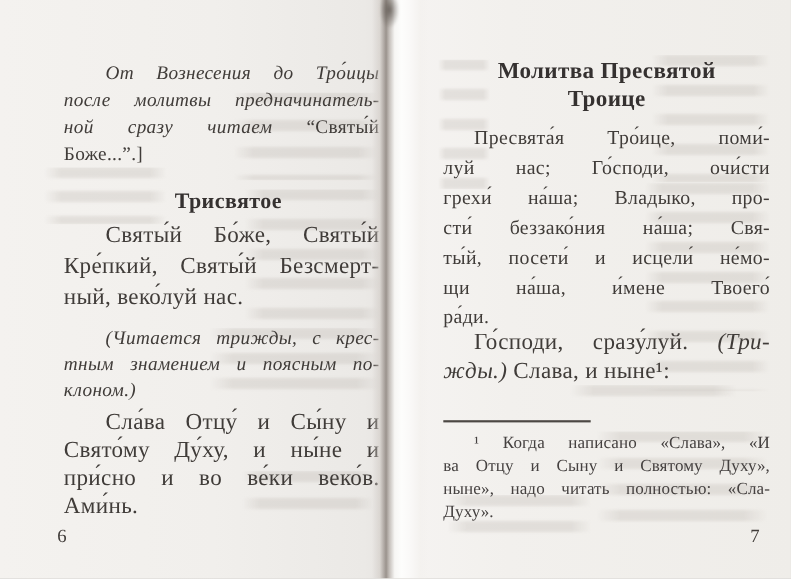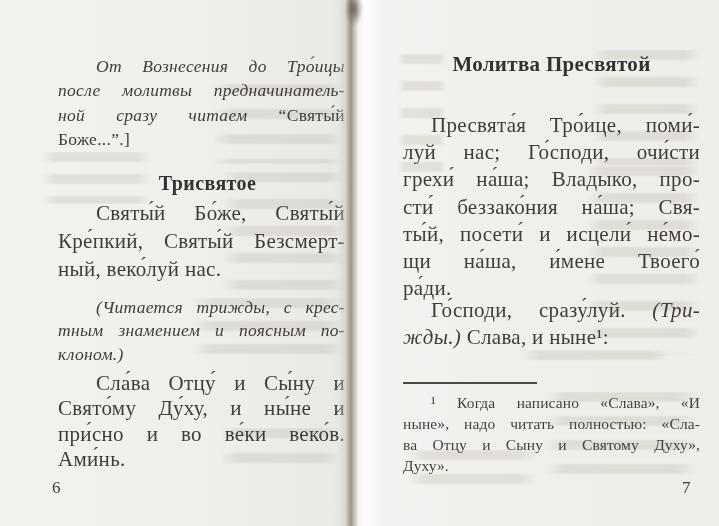"Троице" div.line { html: none -> <div>Троице</div> }
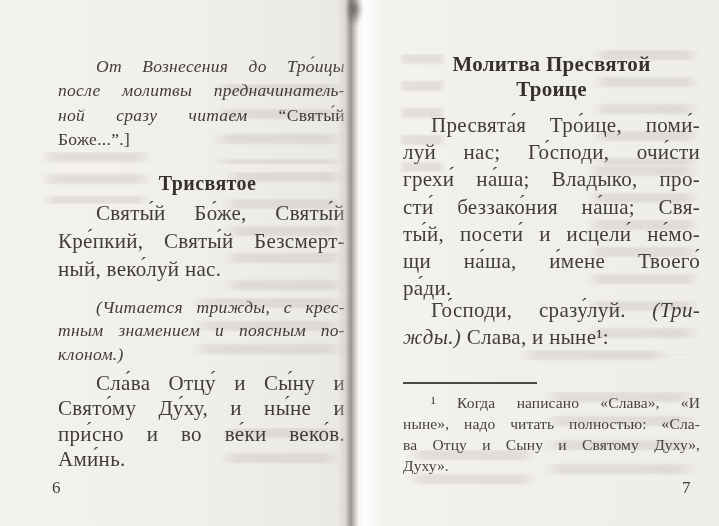"Пресвята́я Тро́ице, поми́-" .prayer-r { font-size: 21px -> 18px }
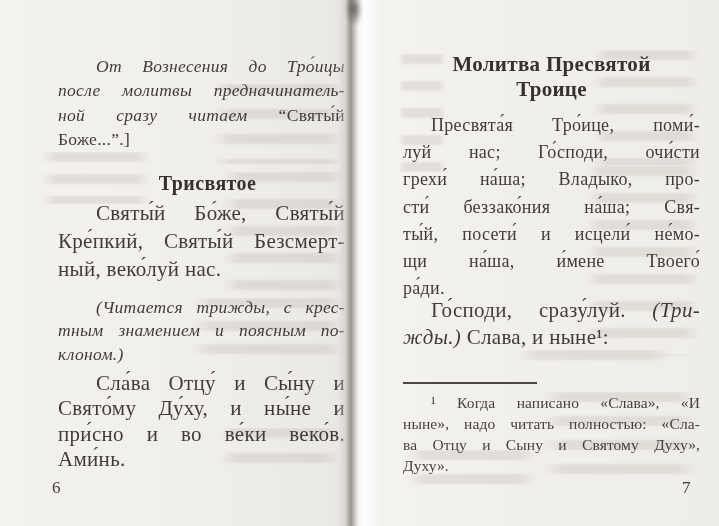"ныне», надо читать полностью: «Сла-" div.line { order: before "ва Отцу и Сыну и" -> after "ва Отцу и Сыну и" }
